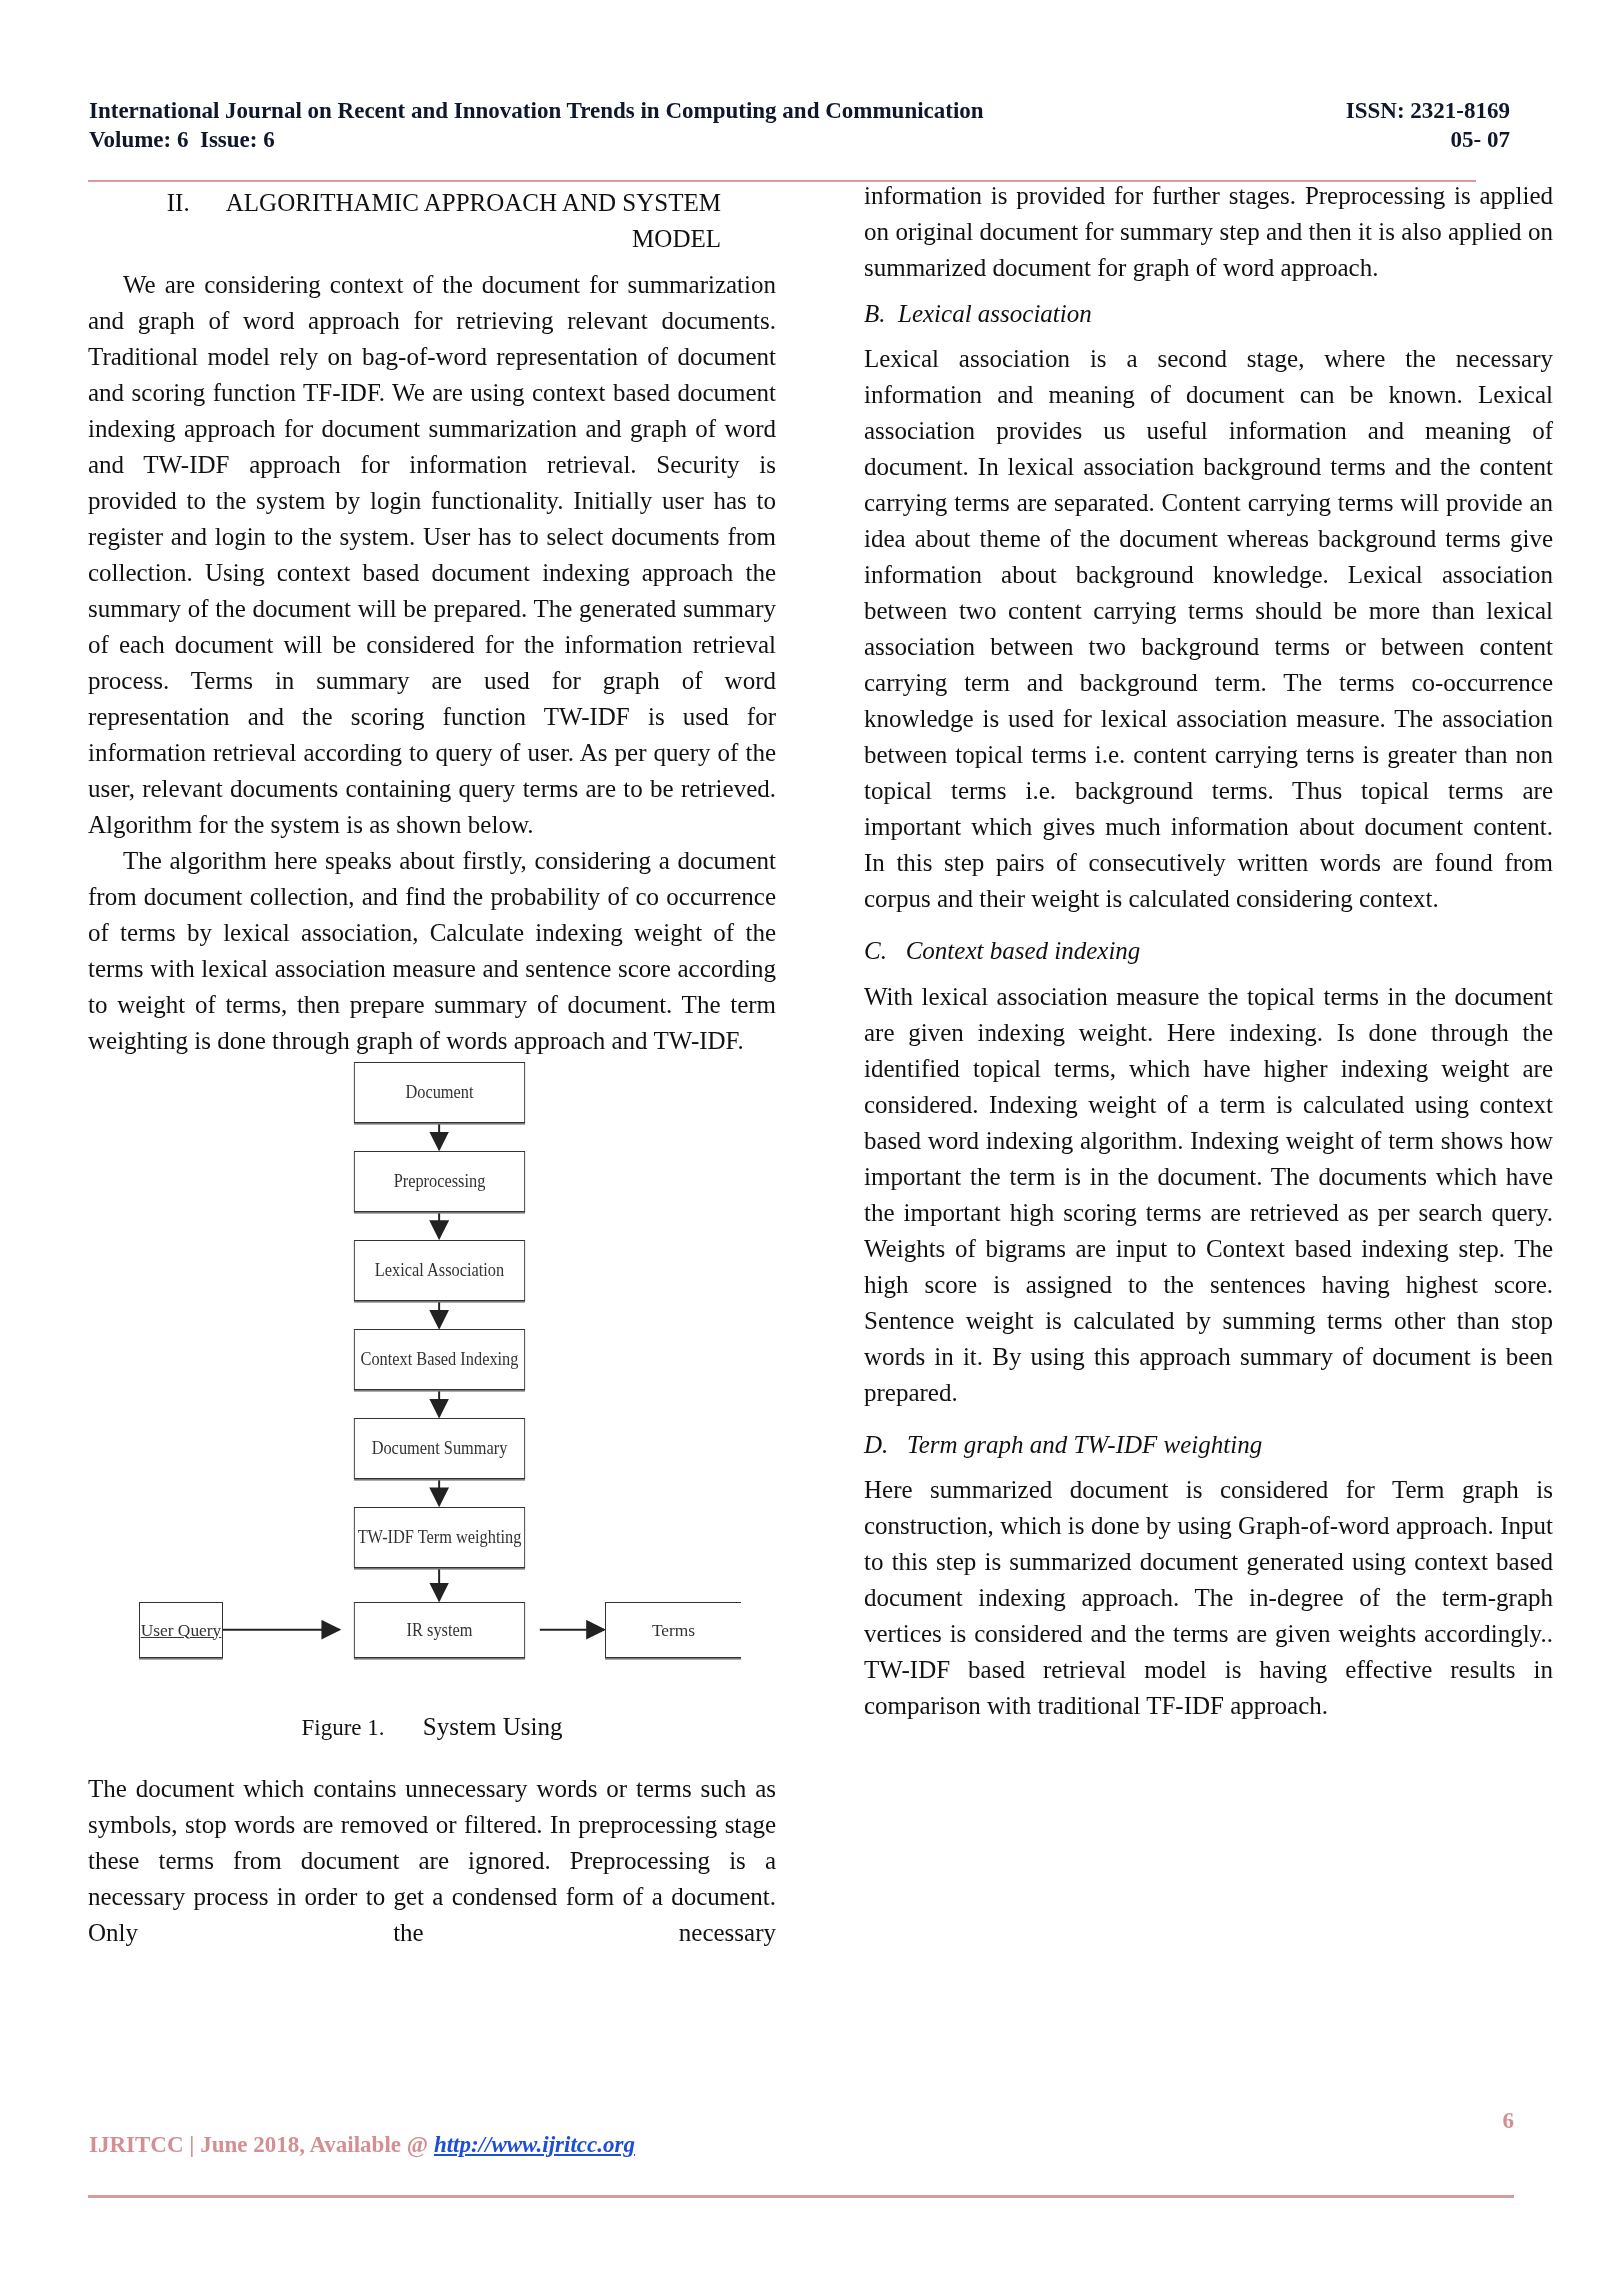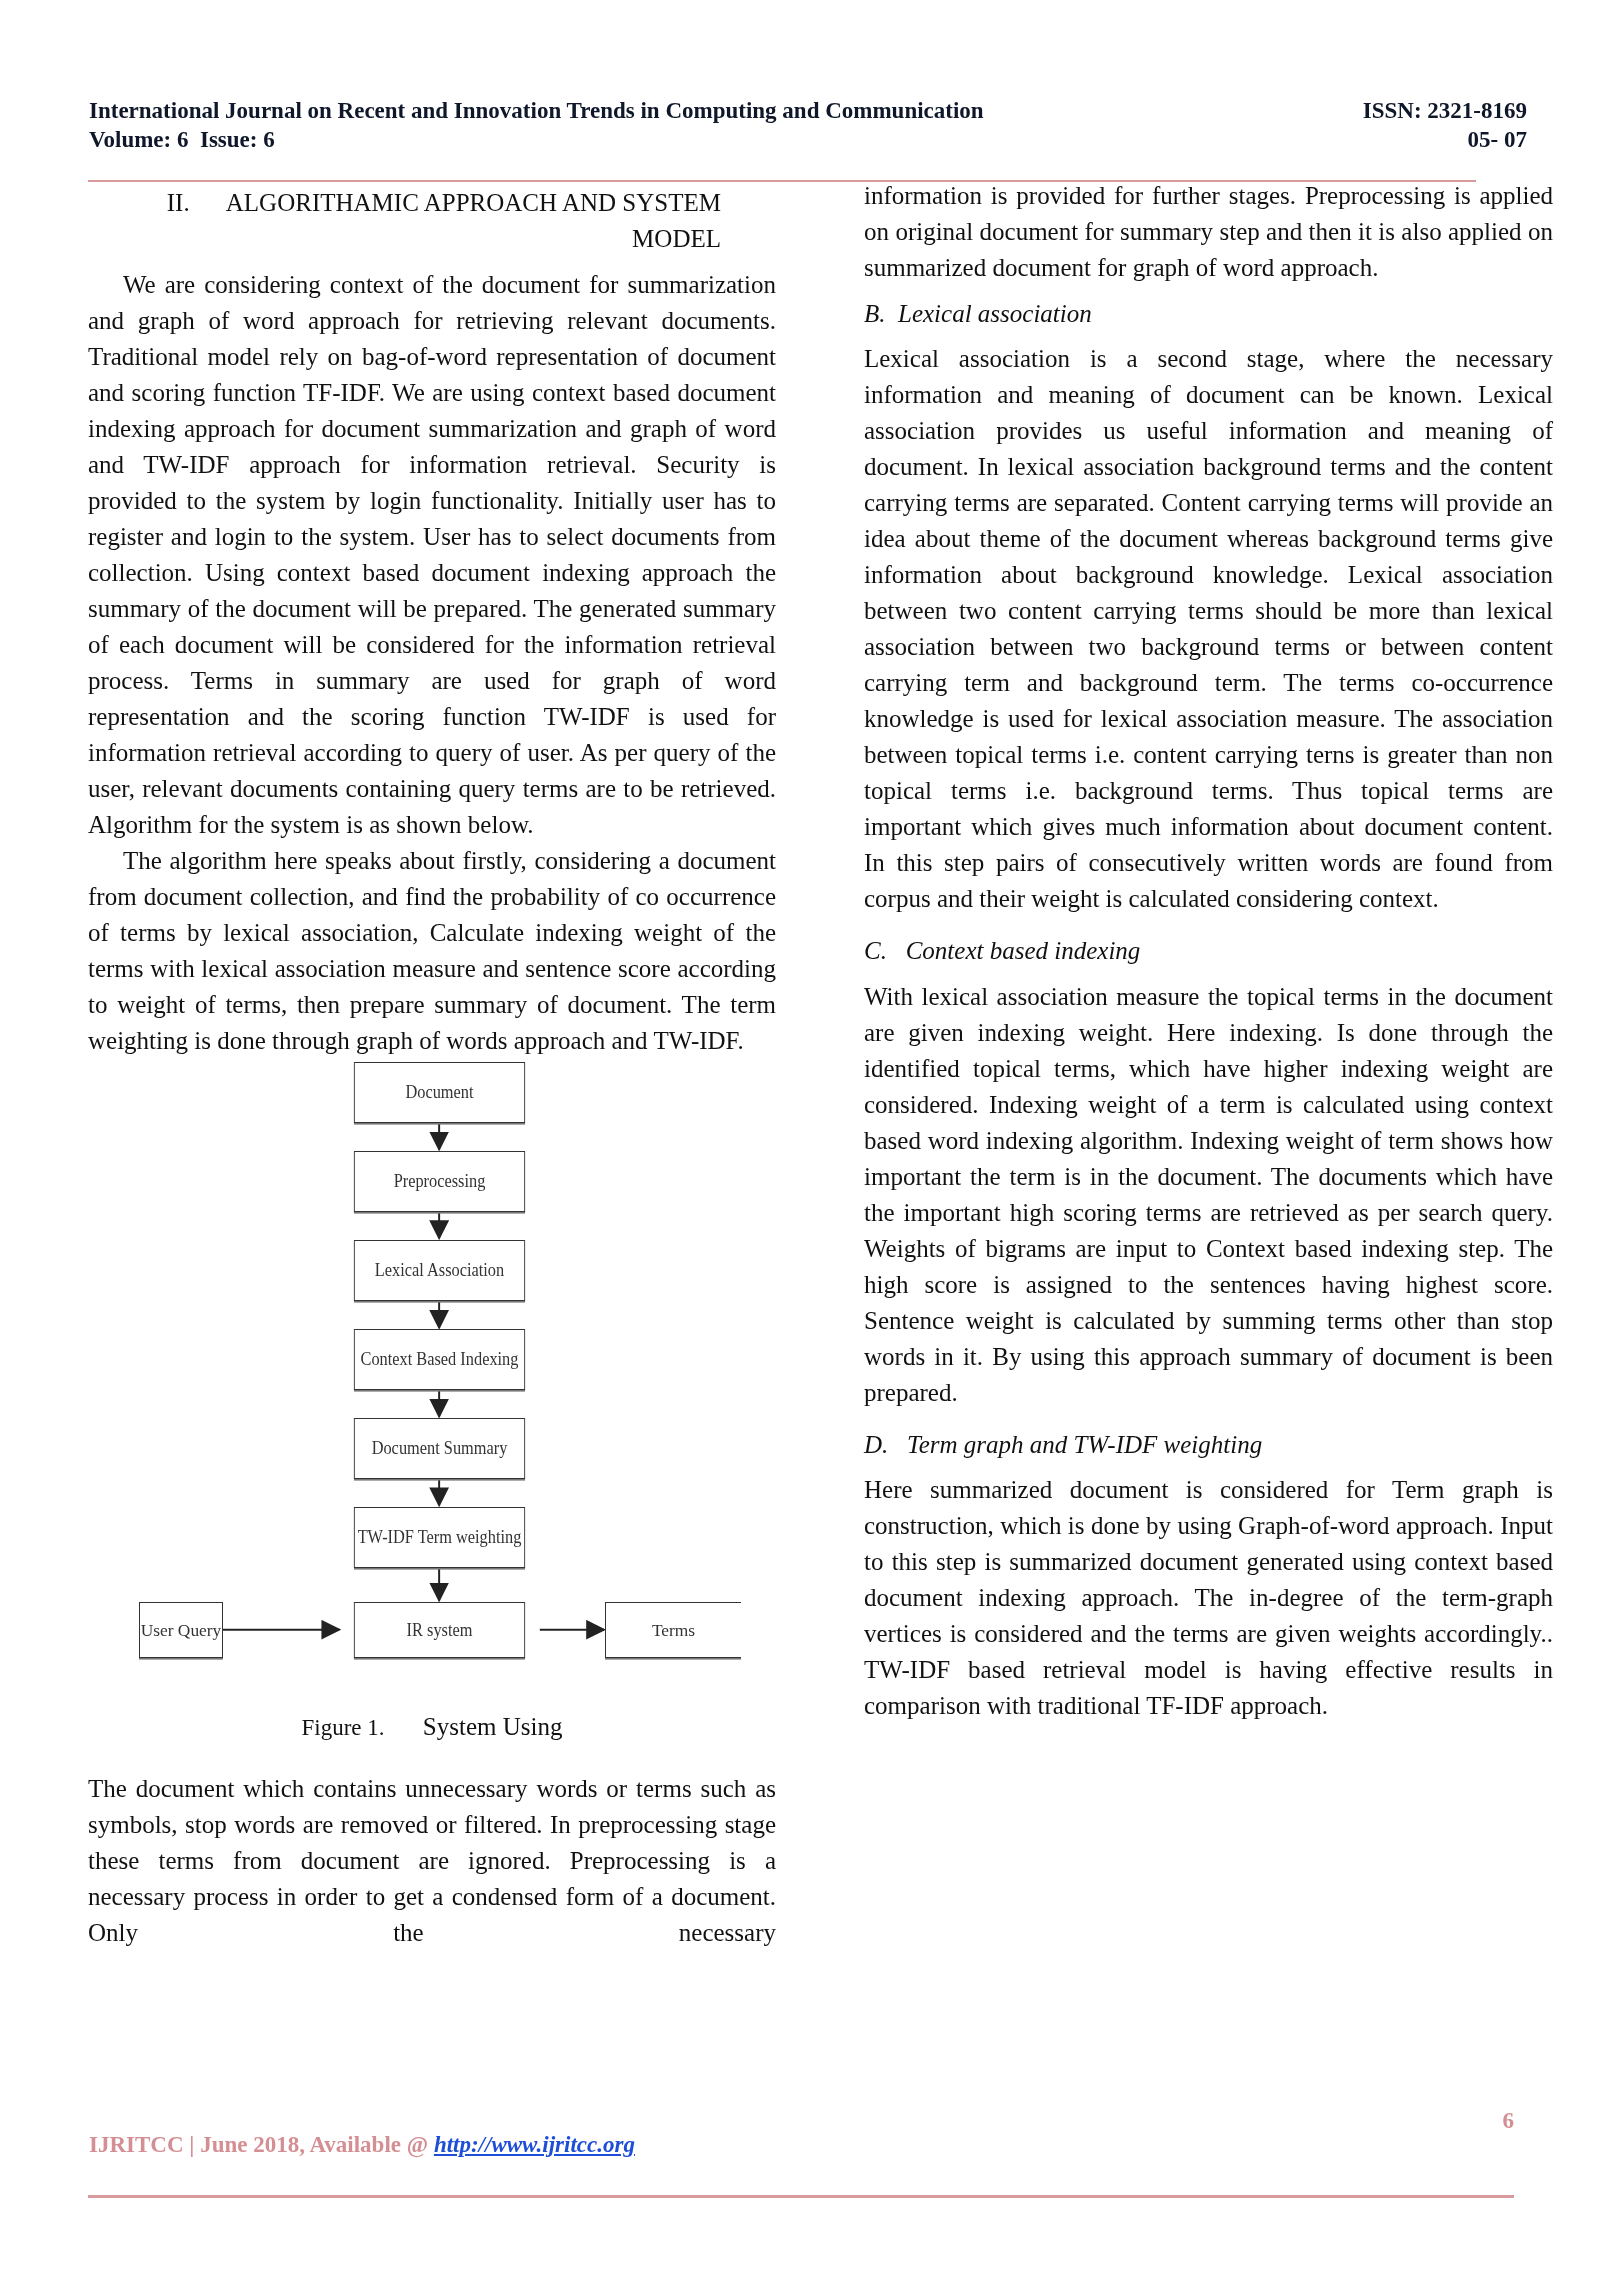"ISSN: 2321-8169" .hdr-right { right: 96px -> 113px }
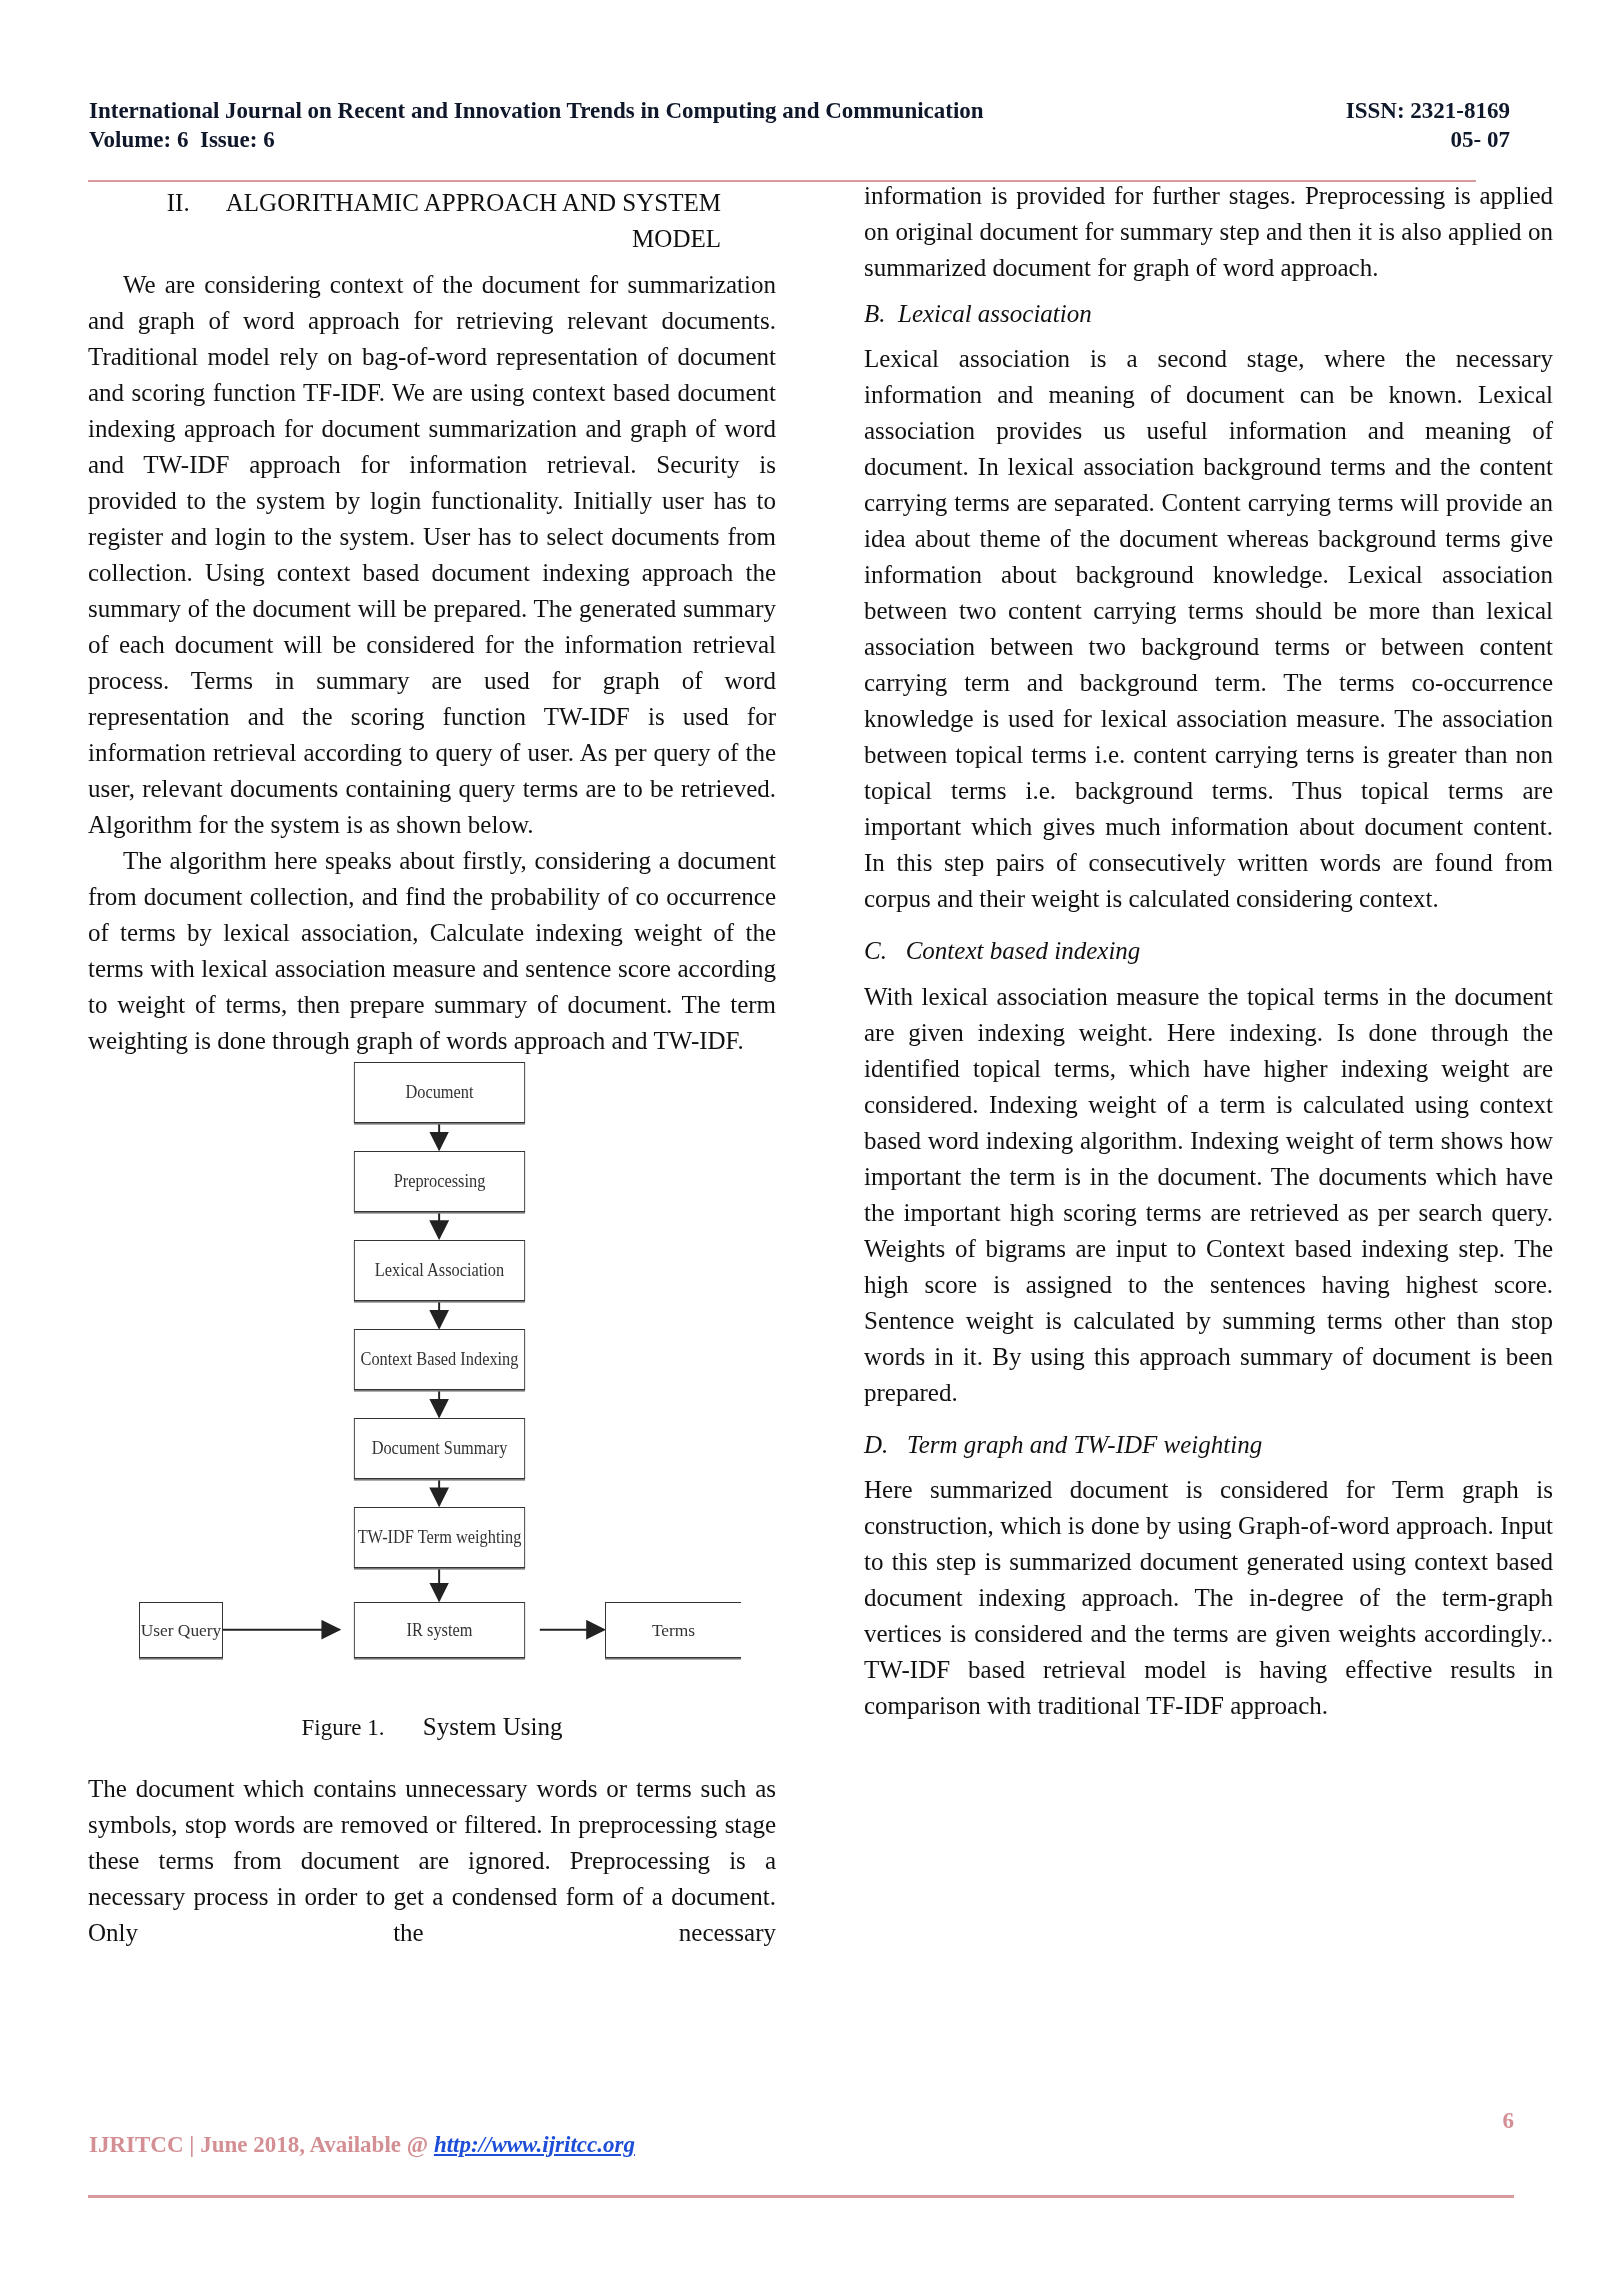"User Query" div.box { text-decoration: none -> underline }
